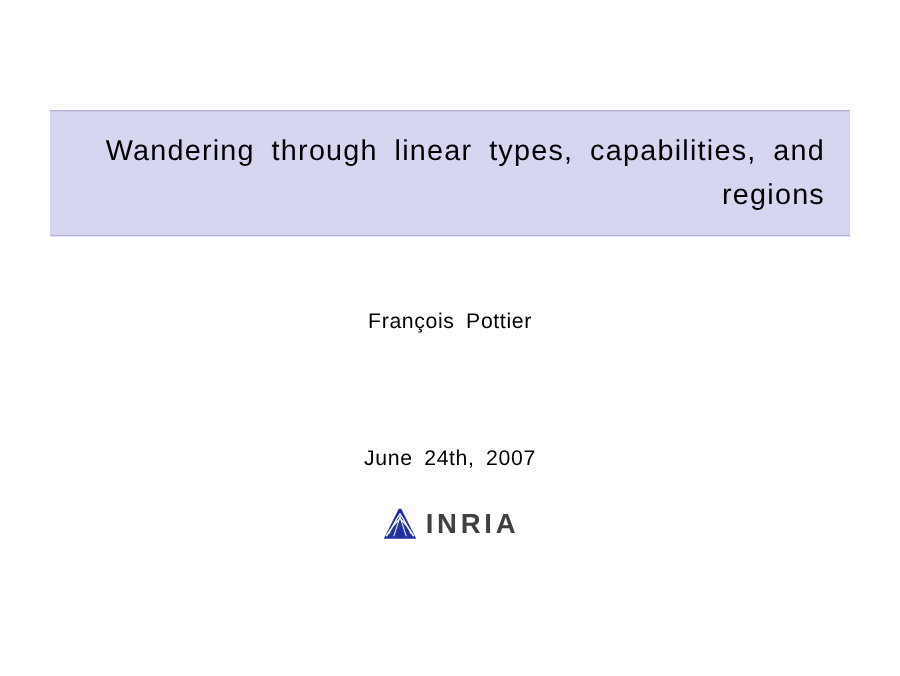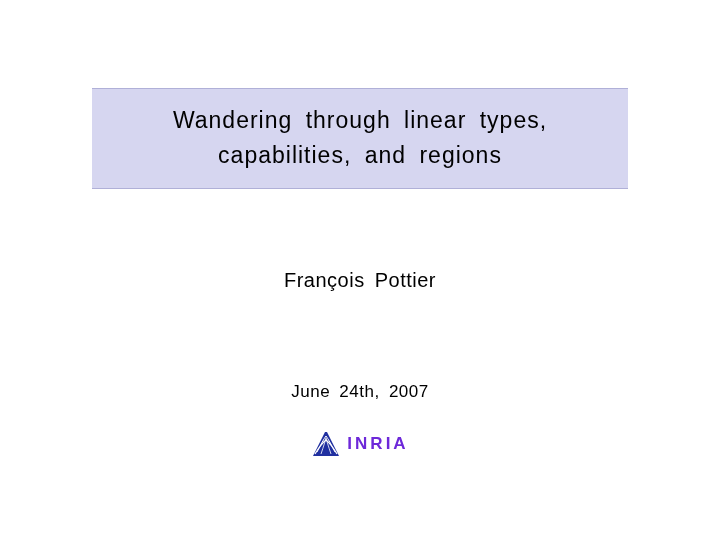"Wandering through linear types," .title-block { text-align: center -> right; width: 536px -> 640px }
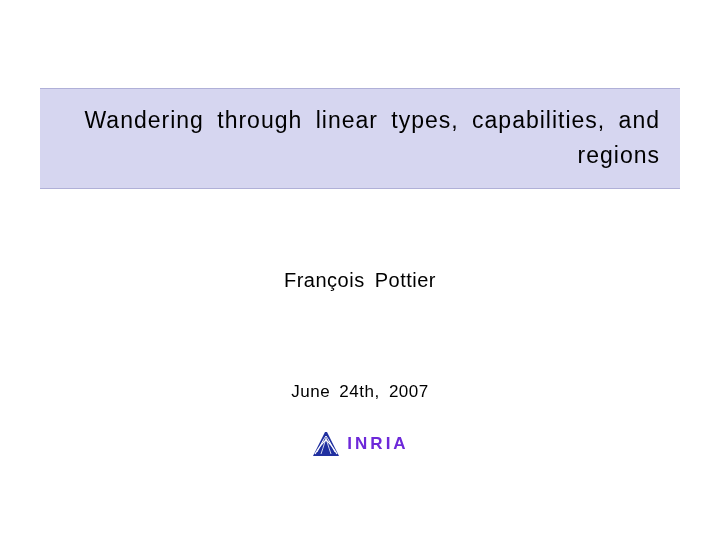"François Pottier" .author { font-size: 20px -> 17px; margin-top: 80px -> 58px }
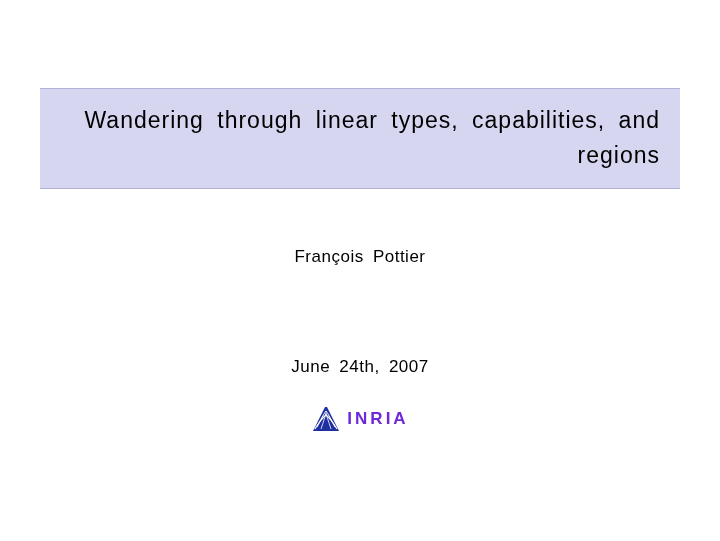"INRIA" .logo-text { color: #6d28d9 -> #404040; font-size: 17px -> 22px }
